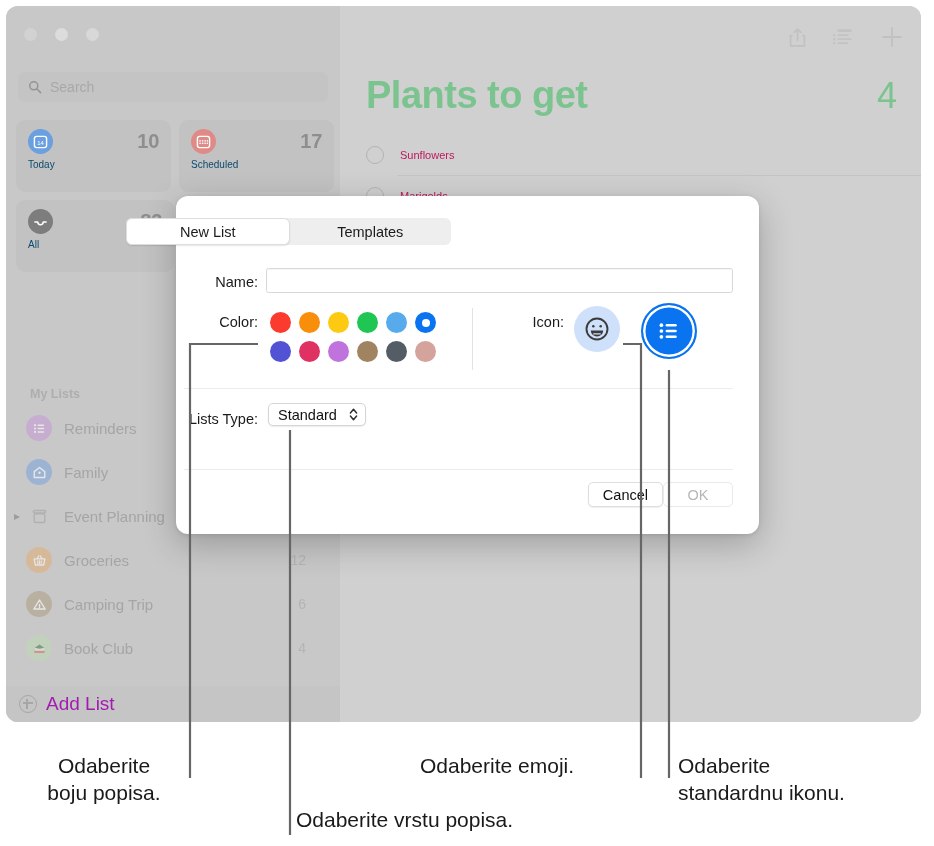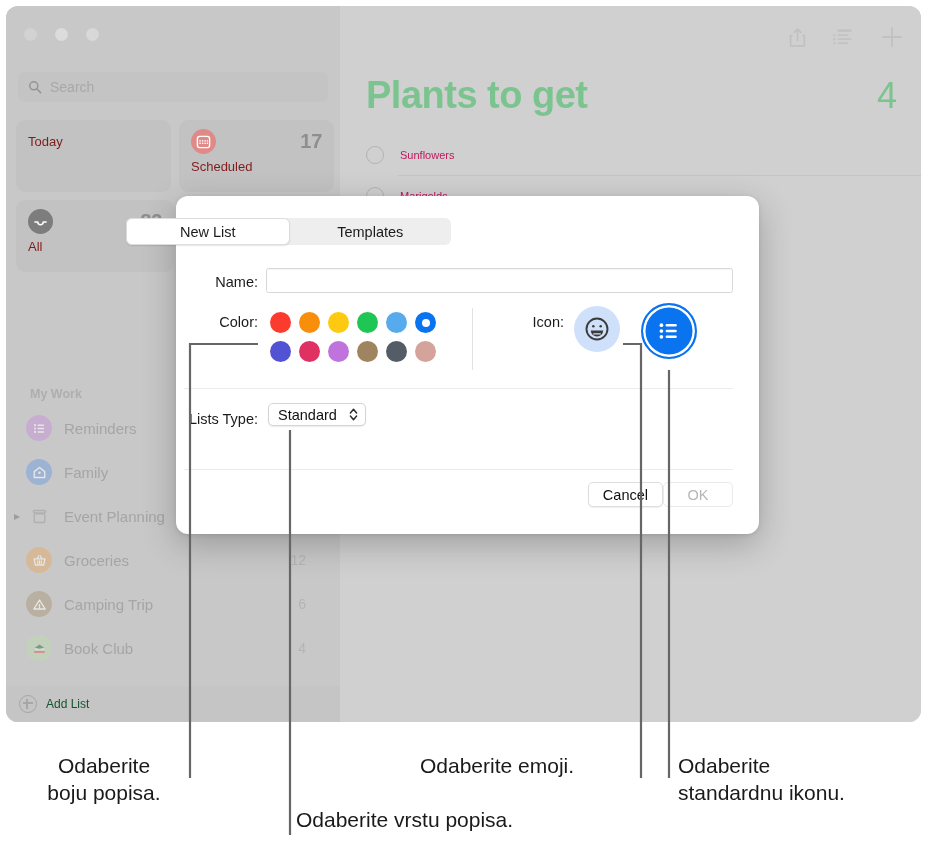"10" div.sc-top { html: none -> <div> <span> <svg> <rect></rect> <text>14</text> </svg> </span> <span>10</span> </div> }
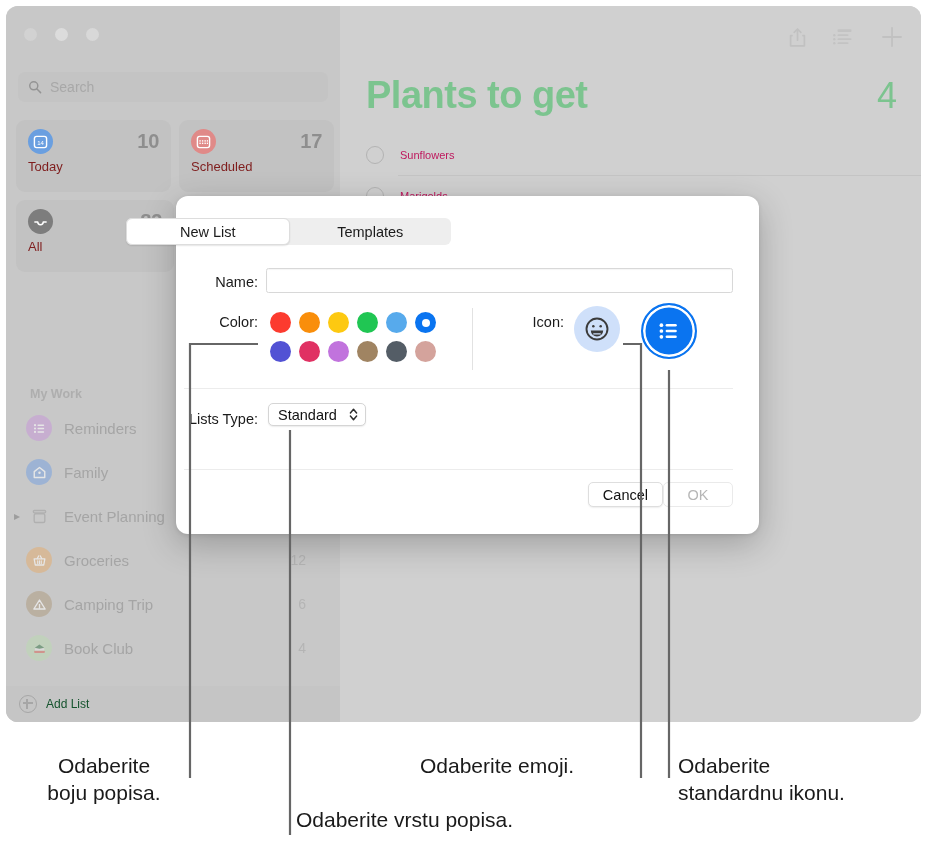"Today" .sc-label { color: #7f1d1d -> #0c4a6e; font-size: 13px -> 10px }
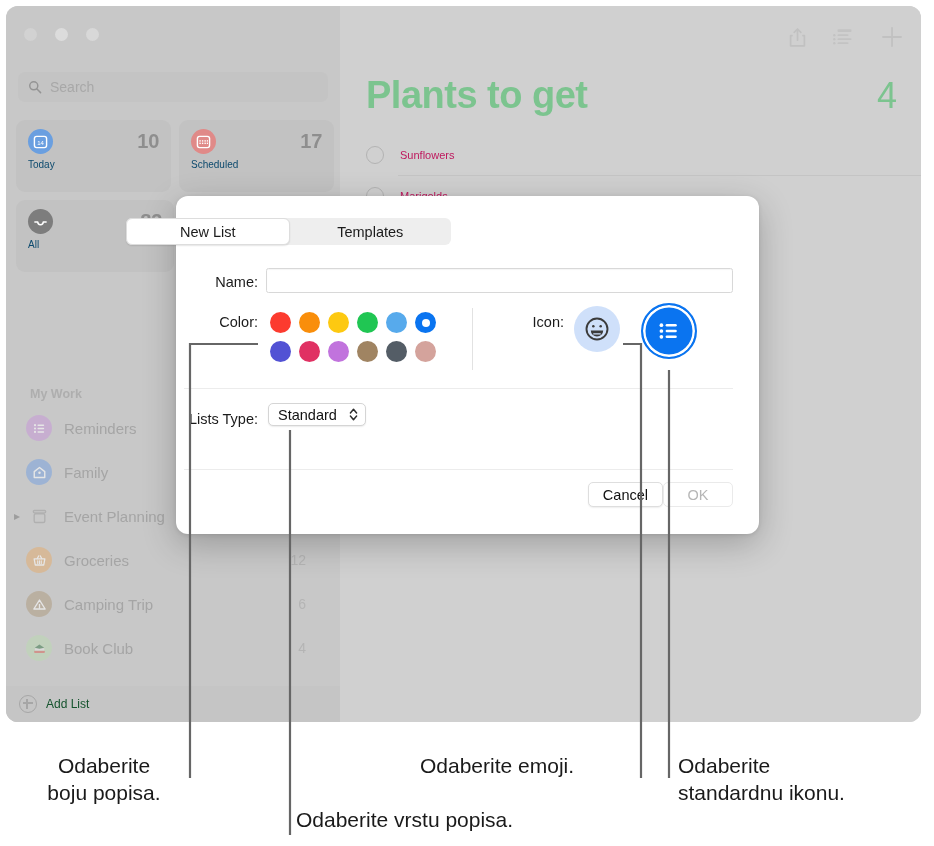"My Work" div { text: Work -> Lists }
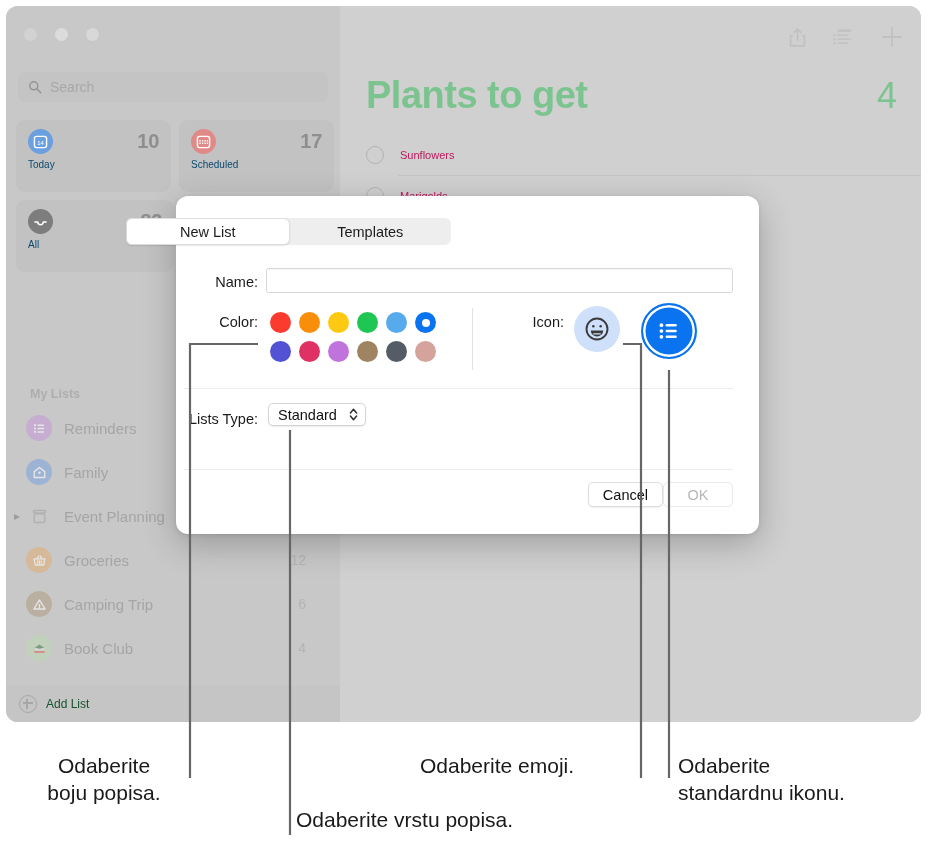"Add List" #add-list-bar .al-text { color: #14532d -> #a21caf; font-size: 12px -> 19px }
